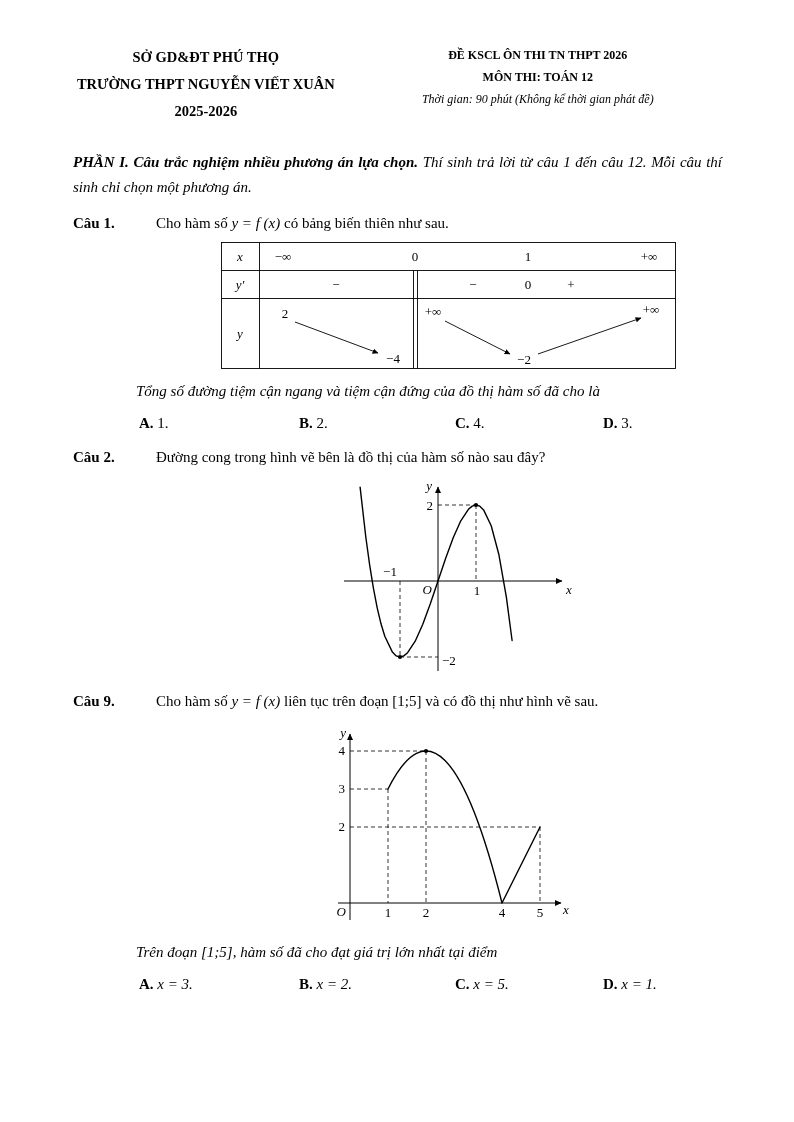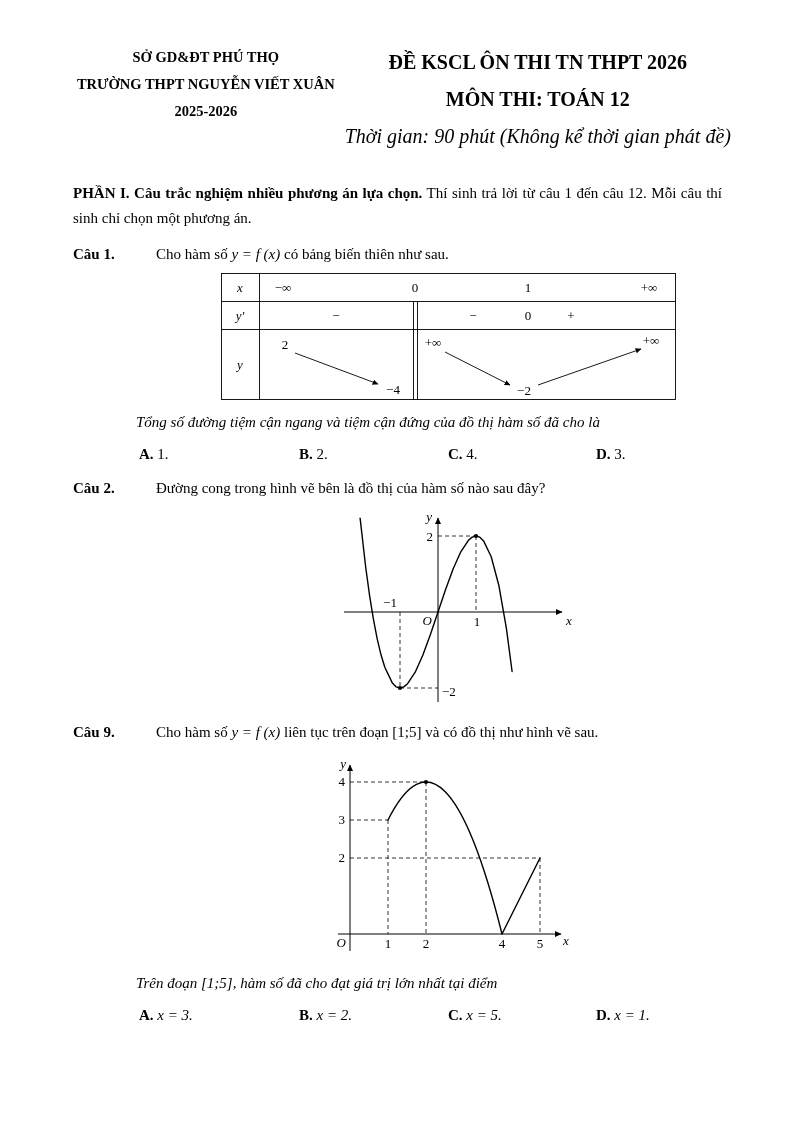"ĐỀ KSCL ÔN THI TN" .hr { font-size: 20px -> 12px }
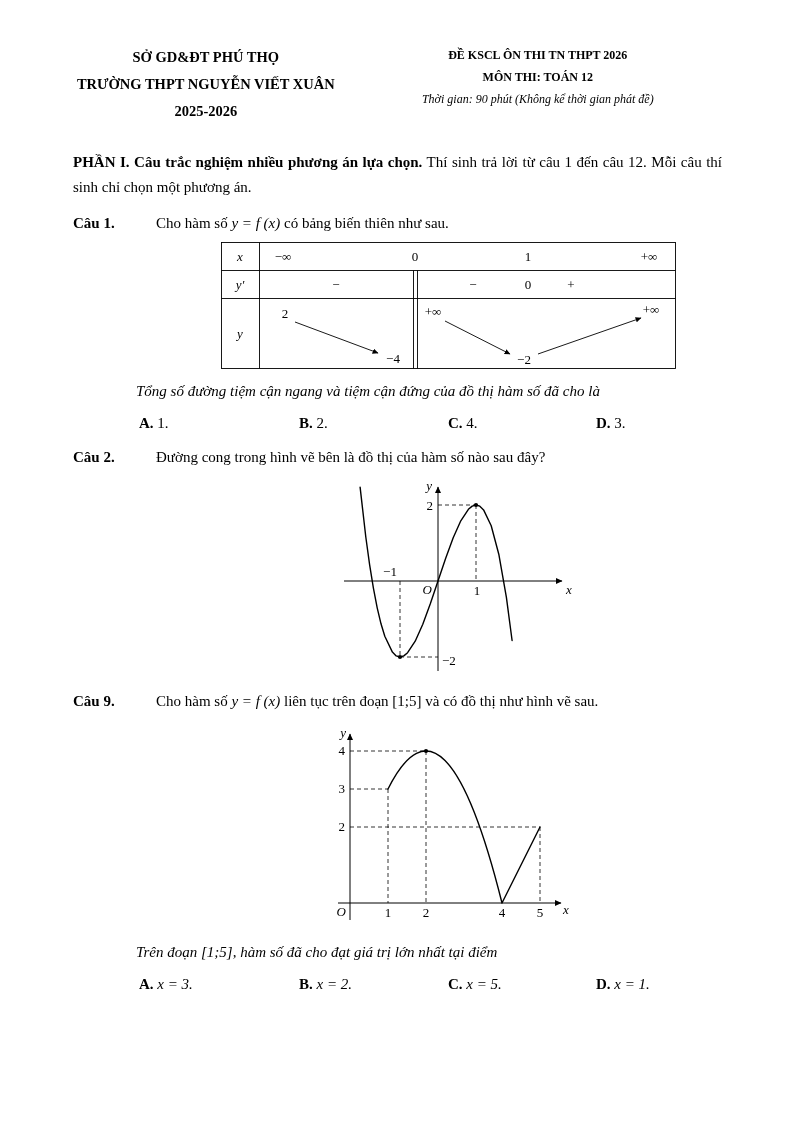"PHẦN I. Câu trắc nghiệm" .intro { font-style: none -> italic }
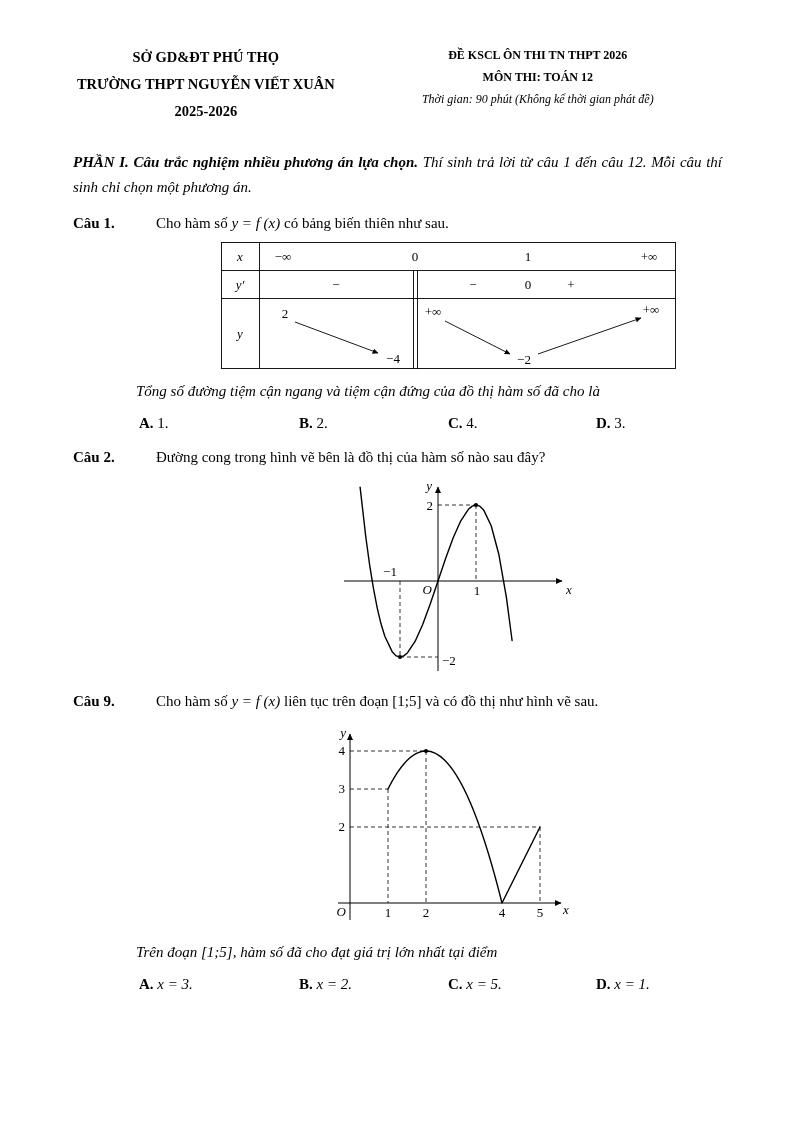"C. 4." .o3 { margin-left: none -> 7px }
